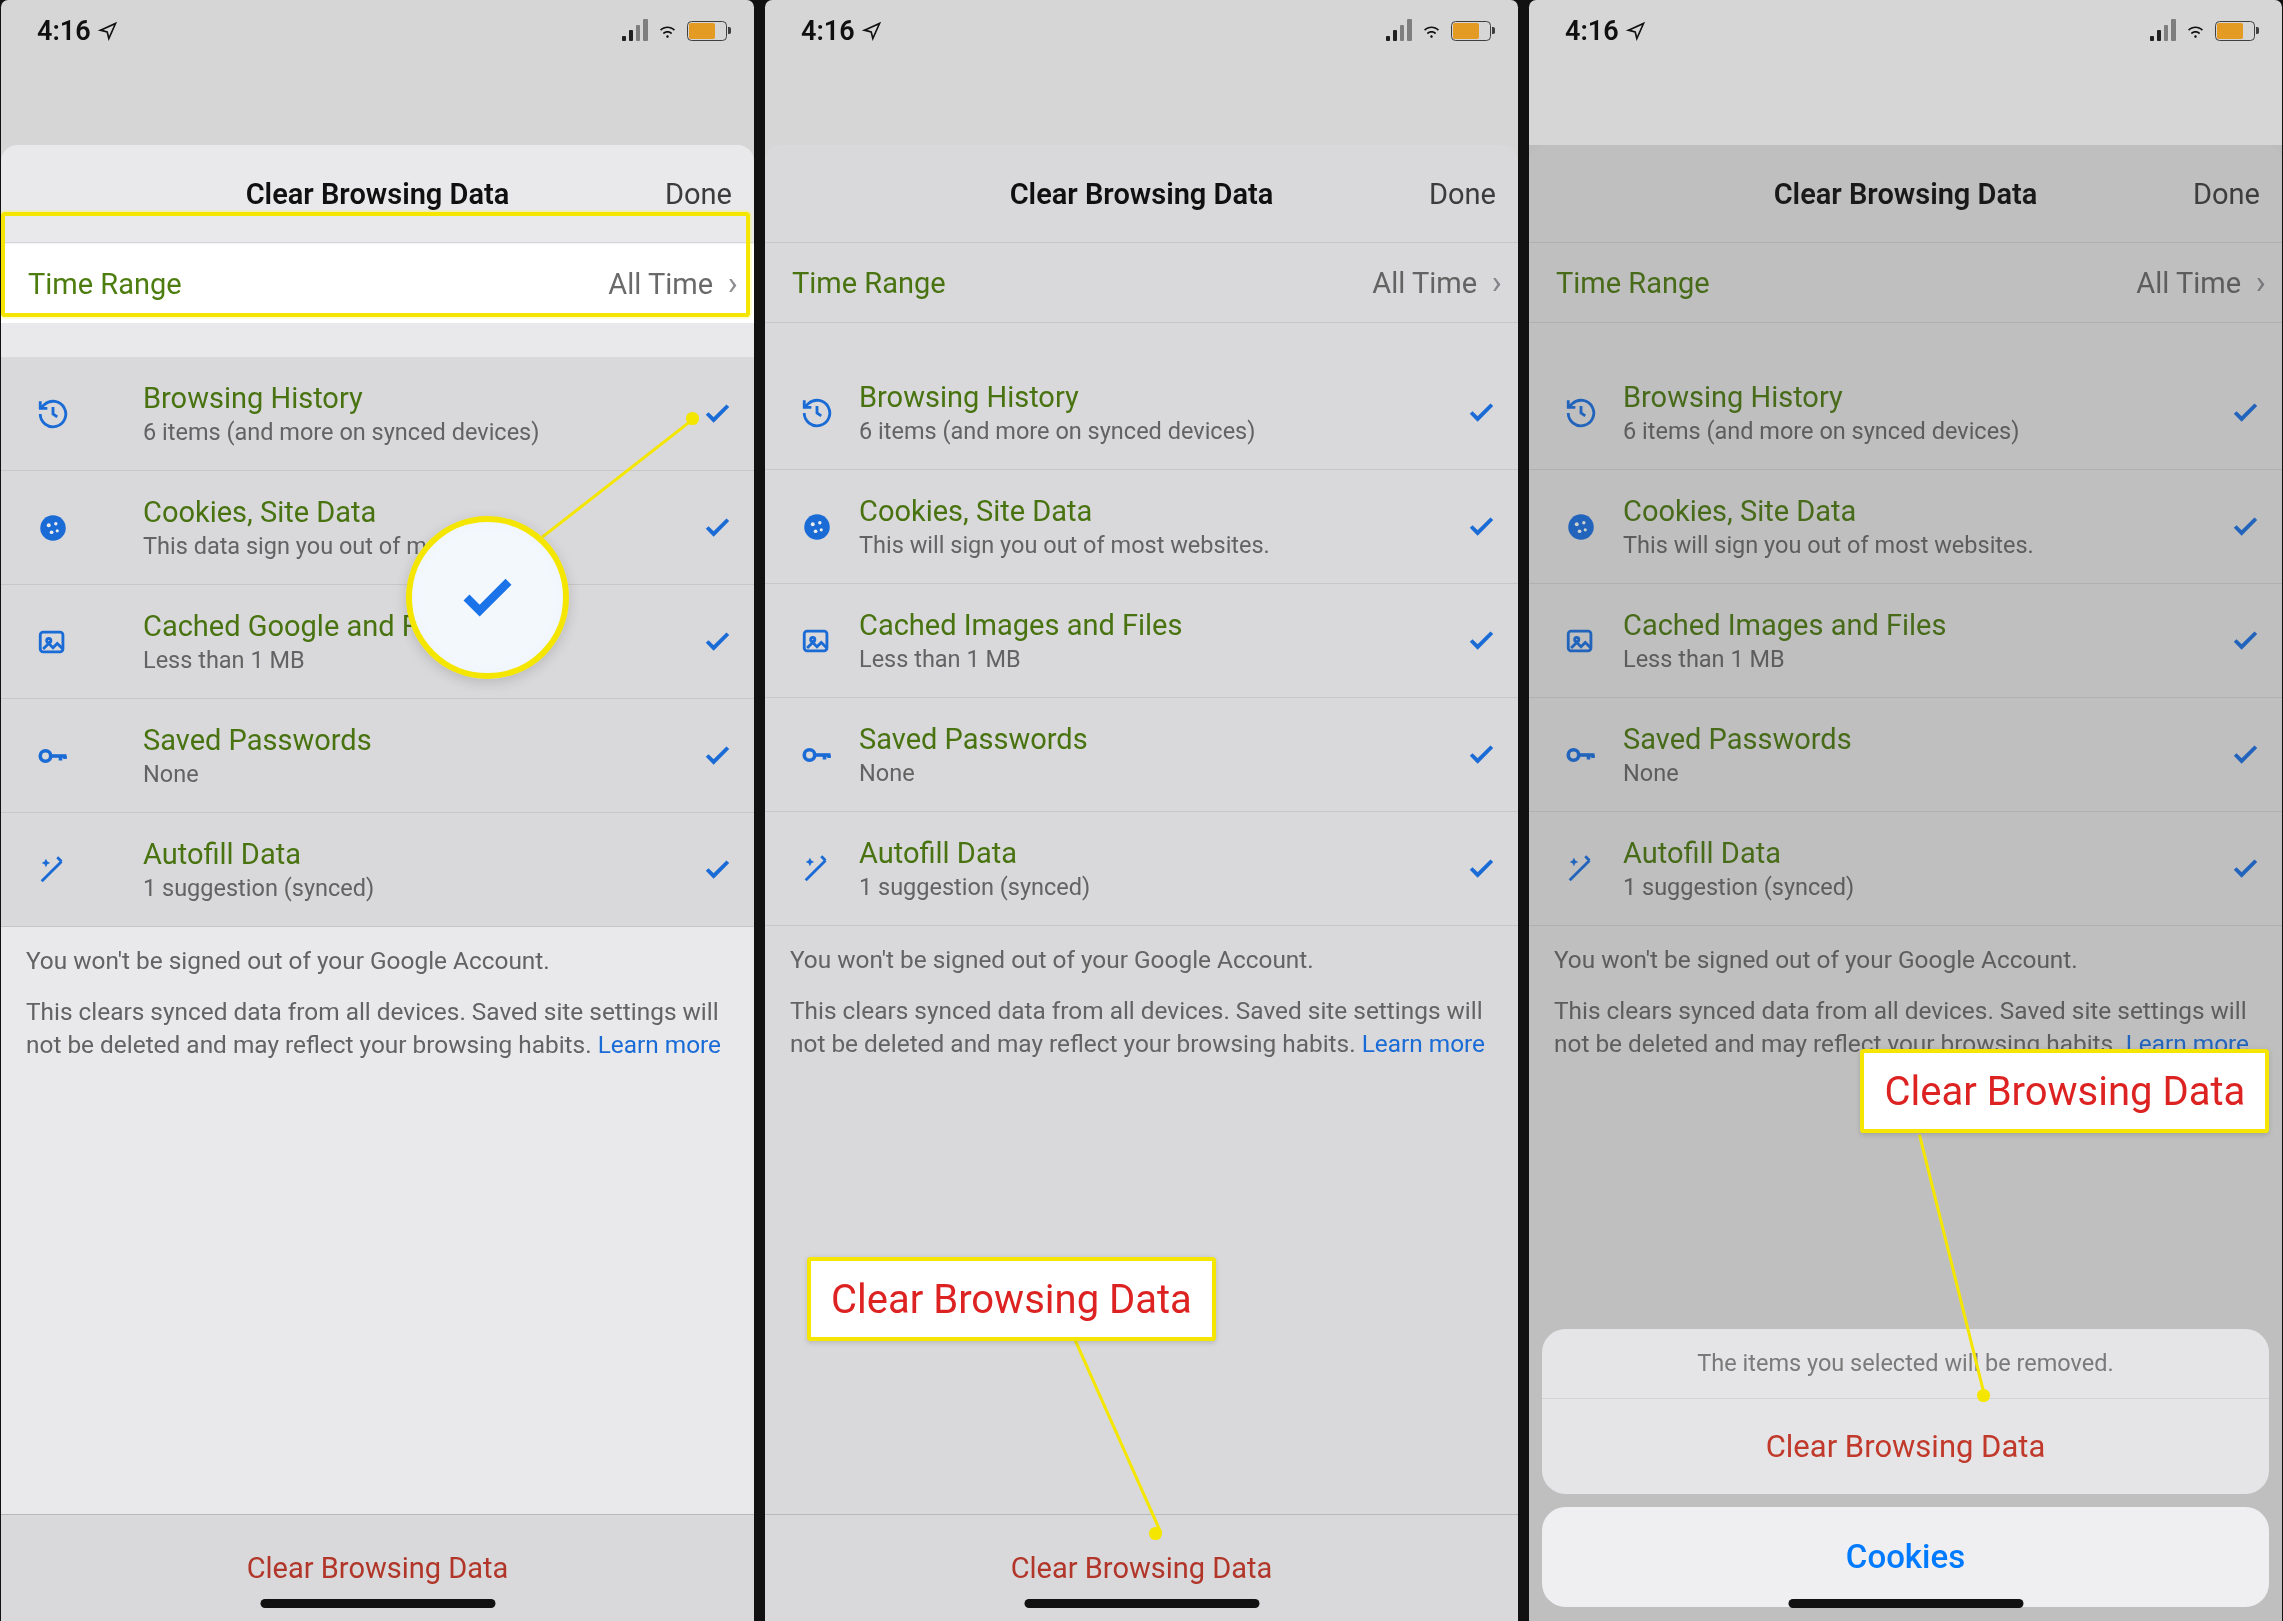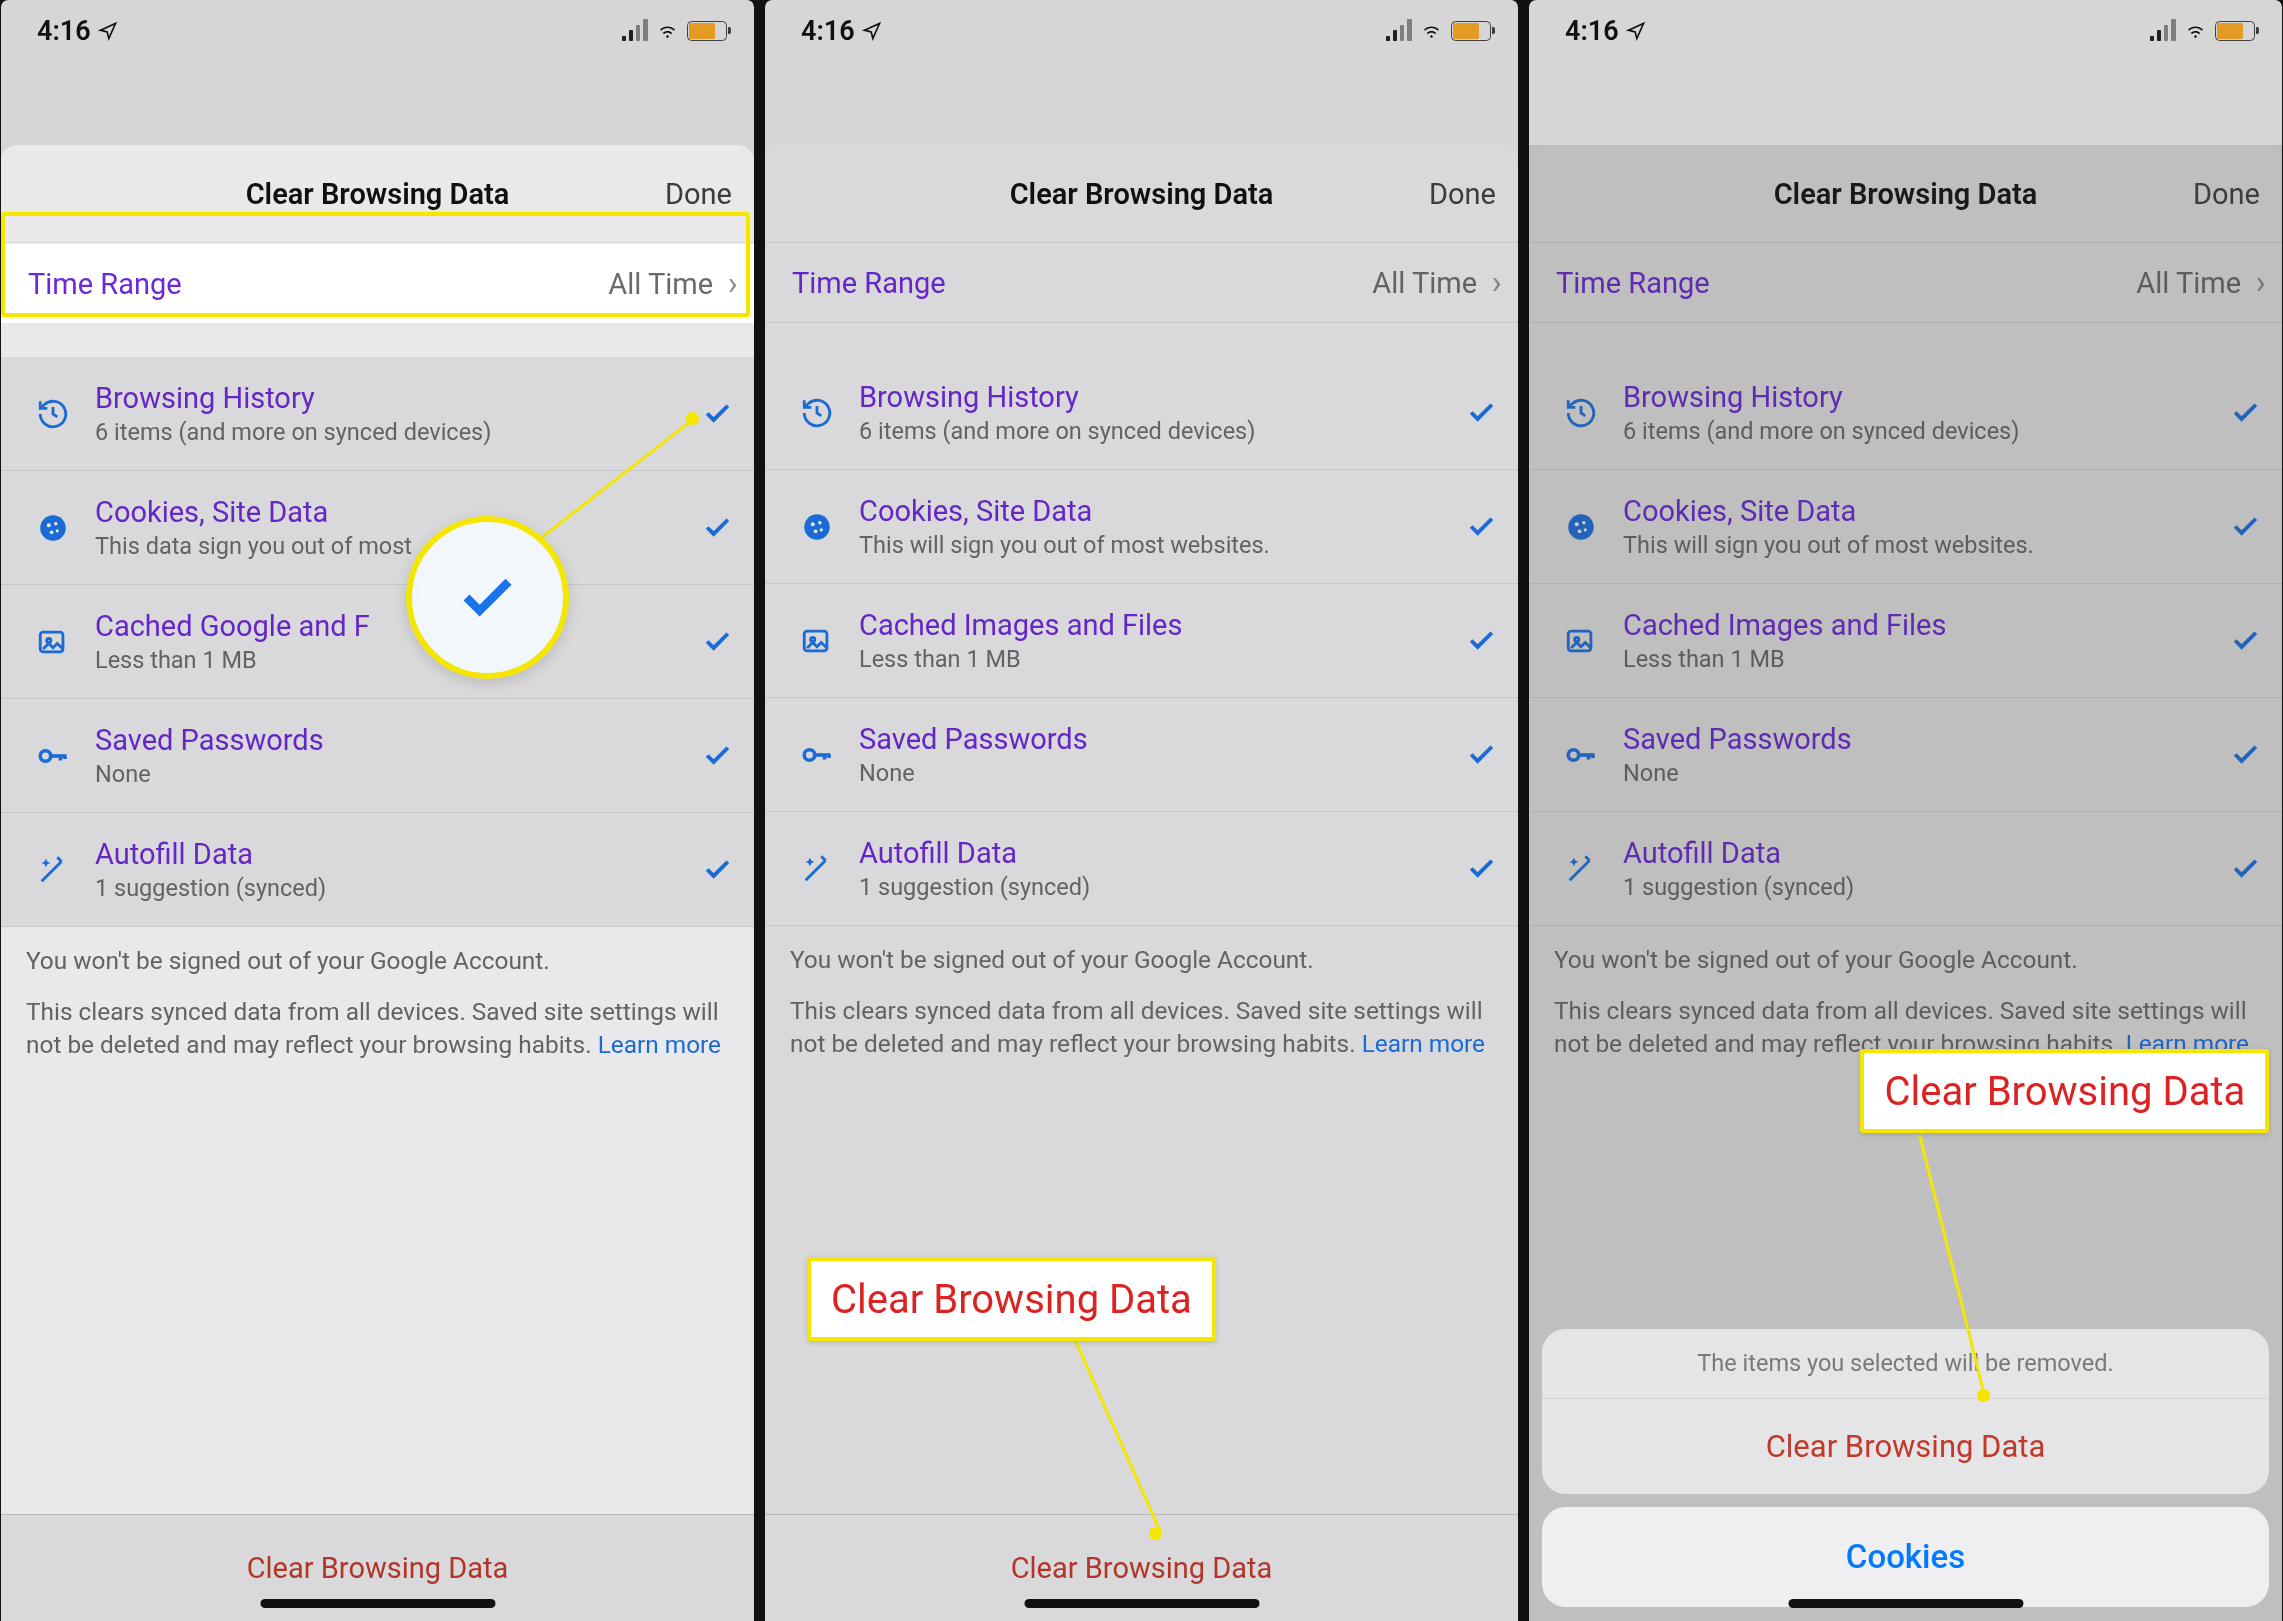"4:16" .dim { gap: none -> 48px }
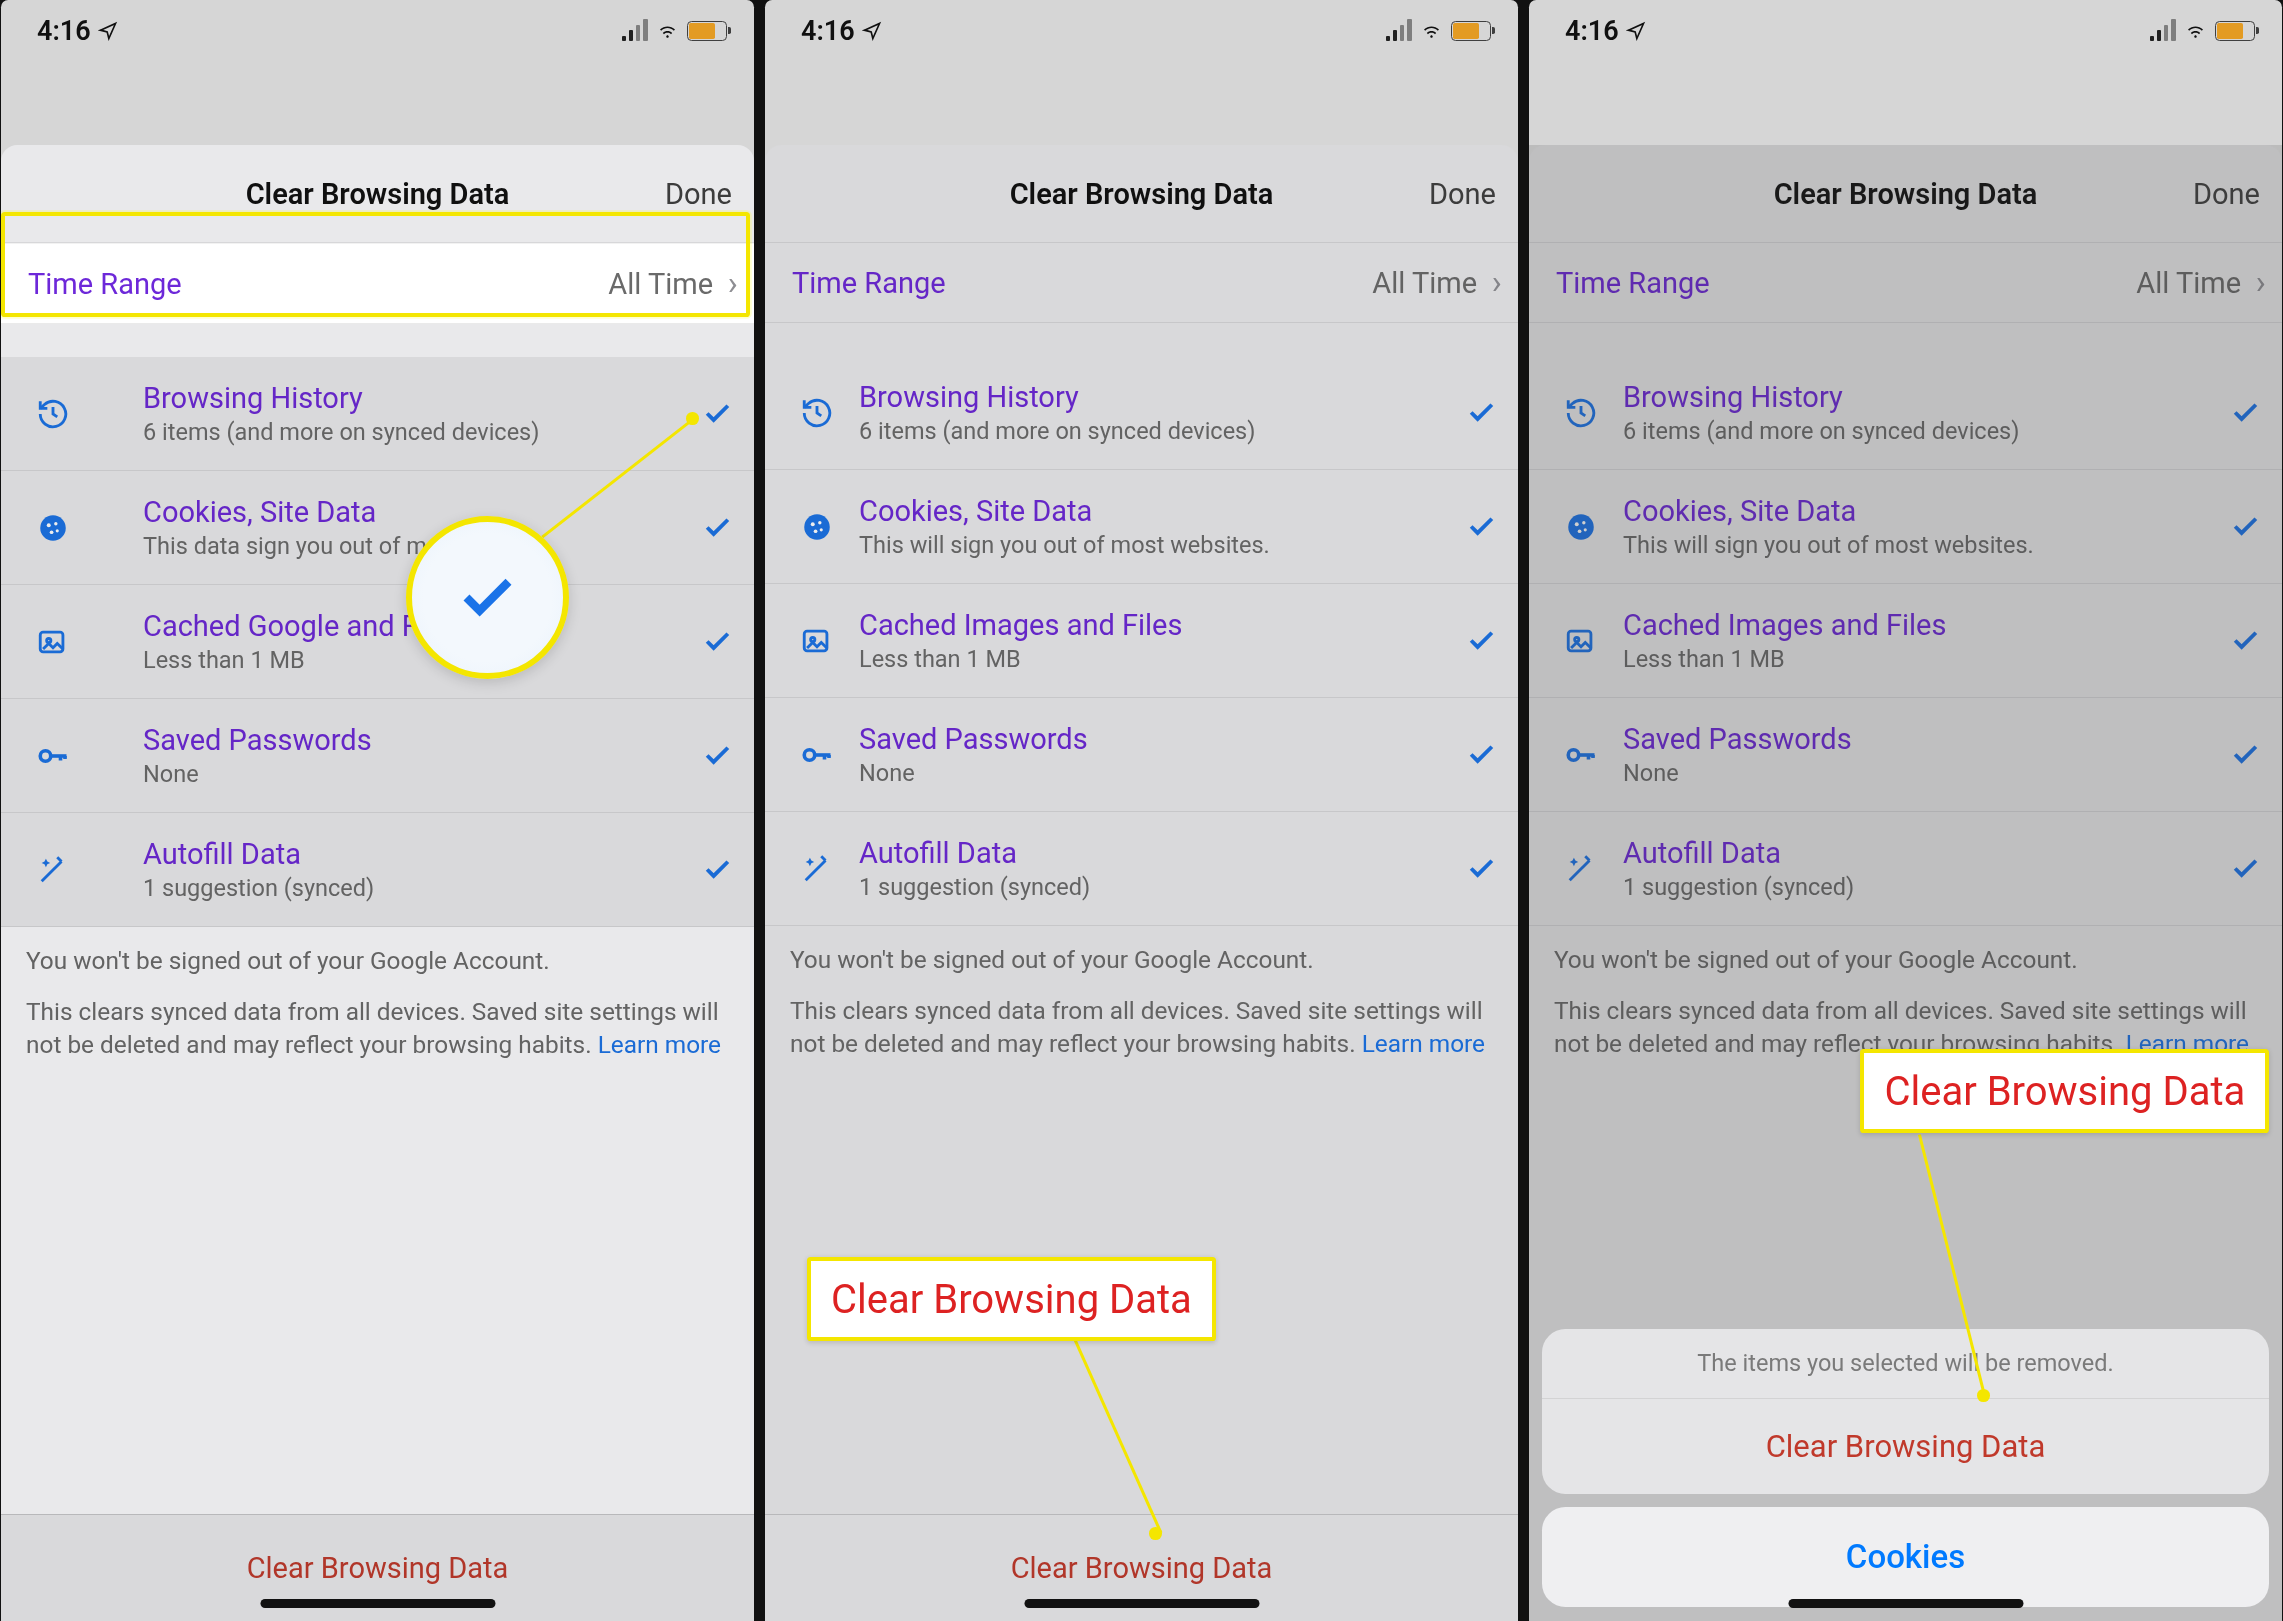"Time Range" .cell .title { color: #6d28d9 -> #4d7c0f }
